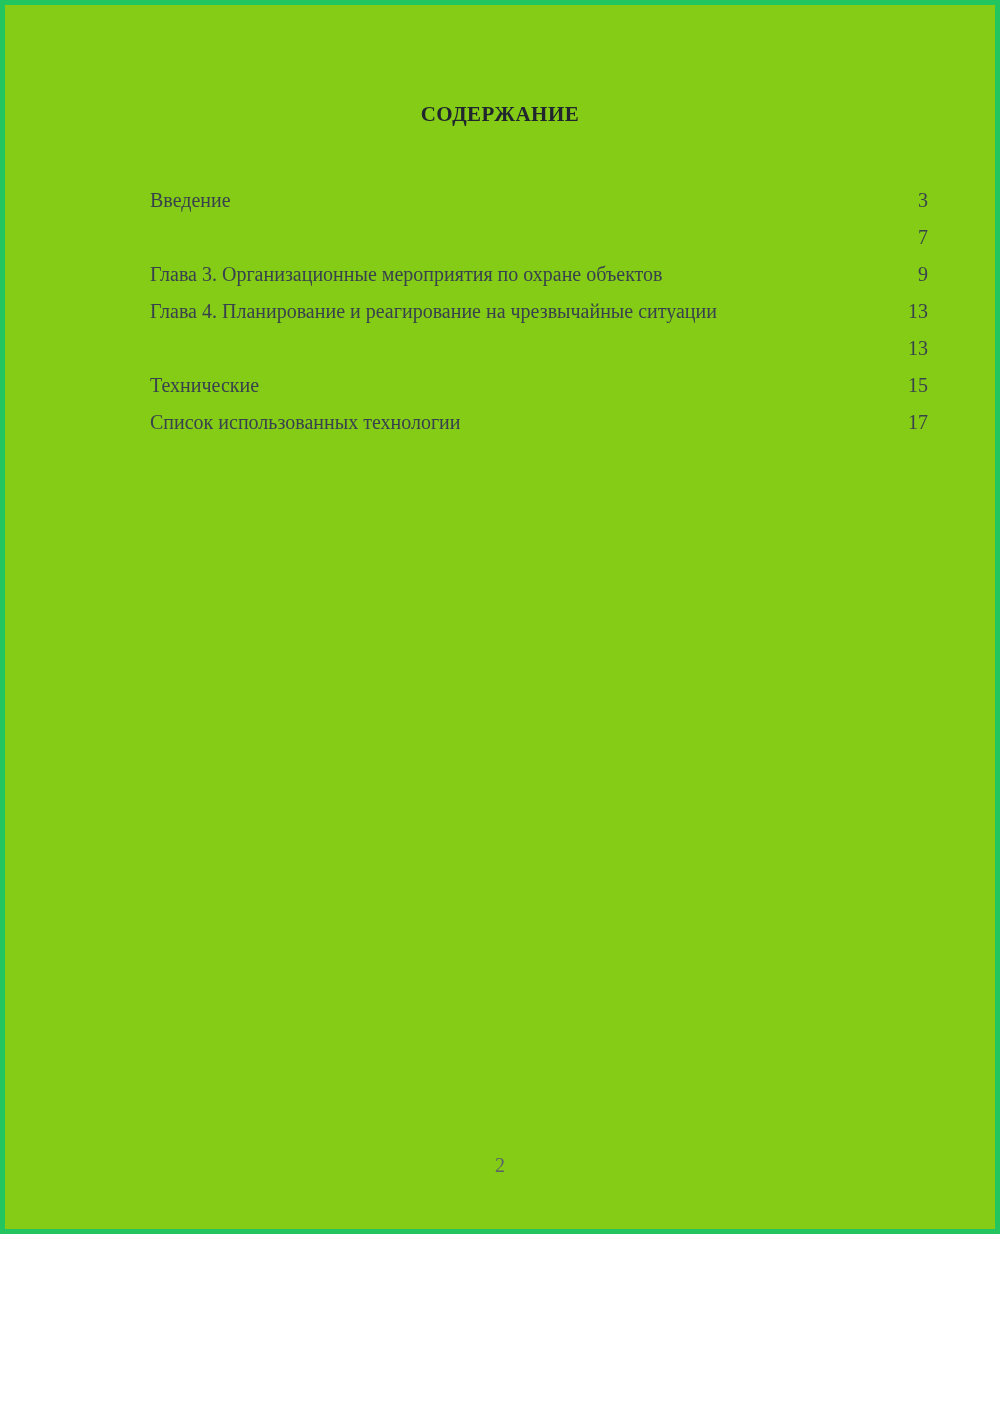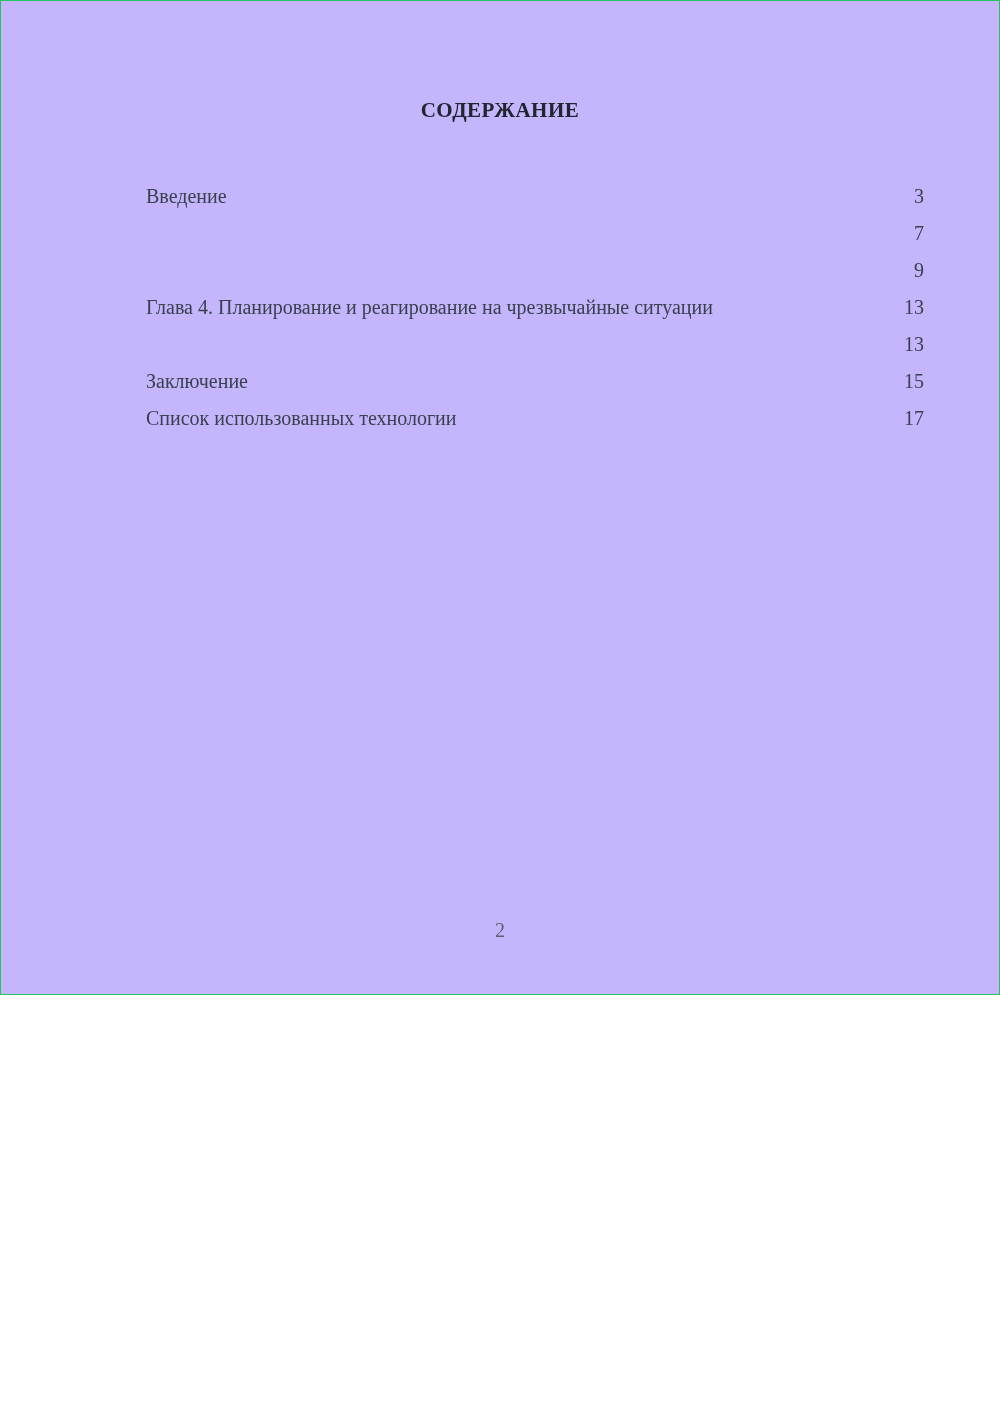"СОДЕРЖАНИЕ" .page { background: #c4b5fd -> #84cc16; border: 1px solid #22c55e -> 5px solid #22c55e; height: 995px -> 1234px }
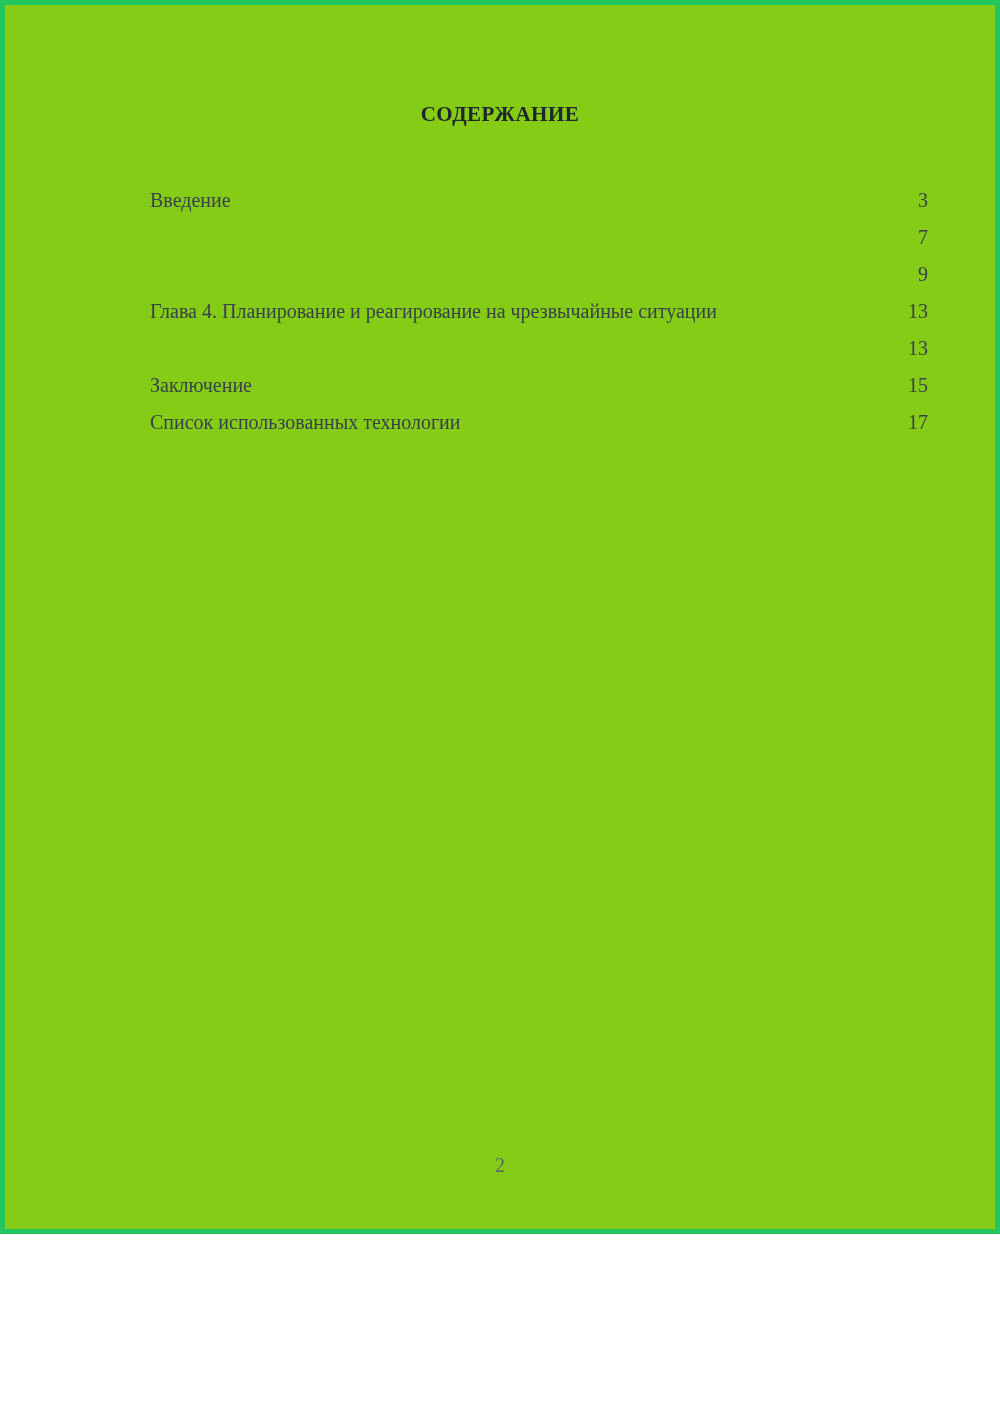"Глава 3. Организационные мероприятия по" span.toc-label { html: none -> <span>Глава 3. Организационные мероприятия по охране объектов</span> }
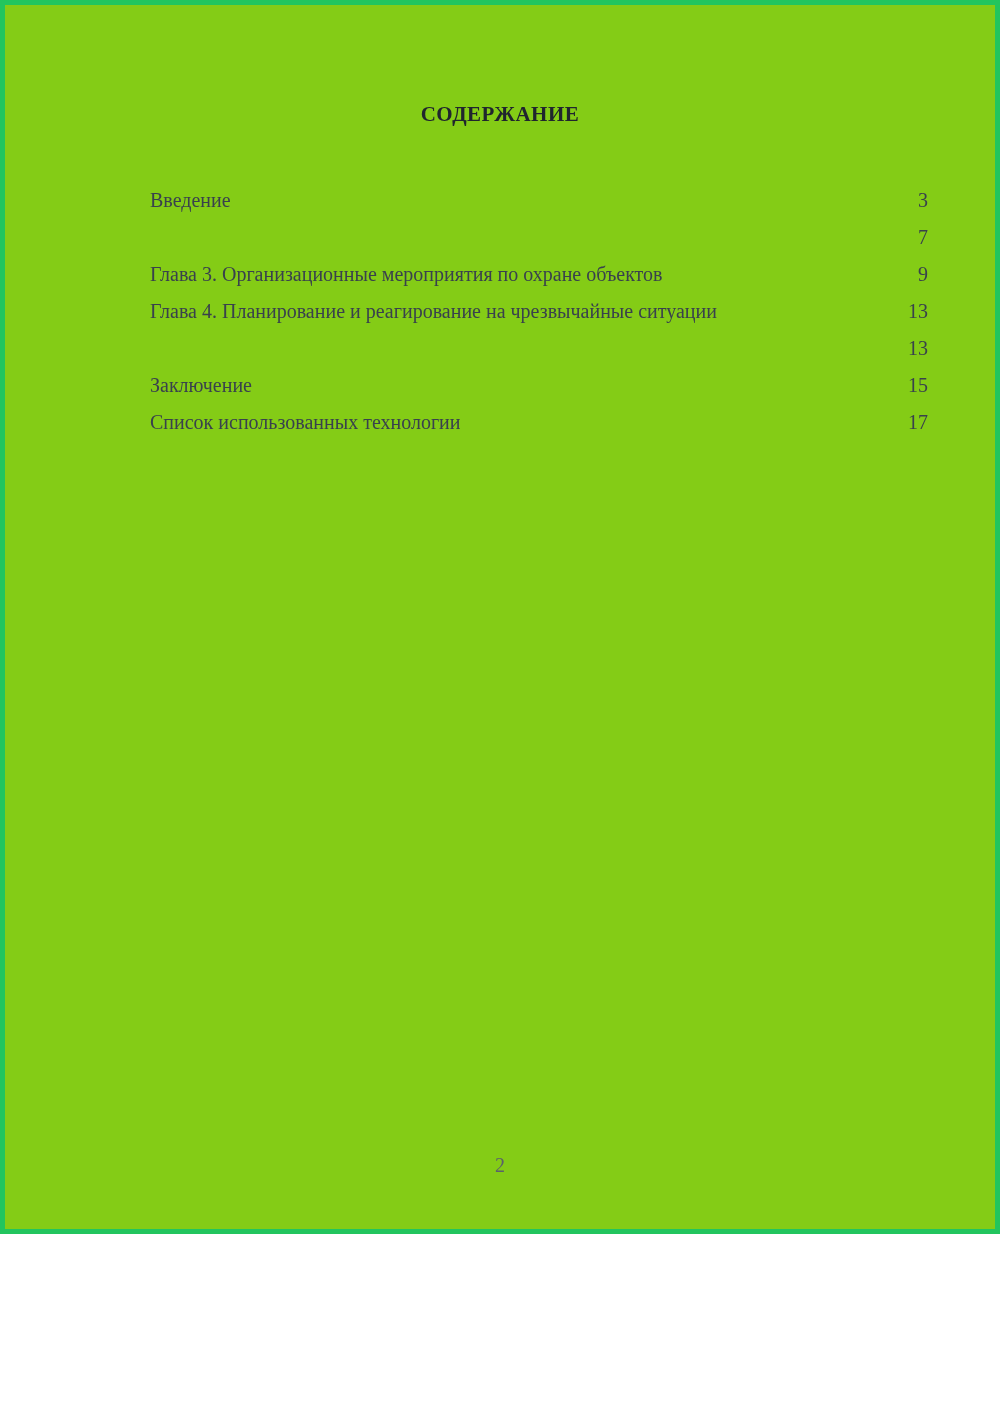"Заключение" span.toc-label { text: Заключение -> Технические }
